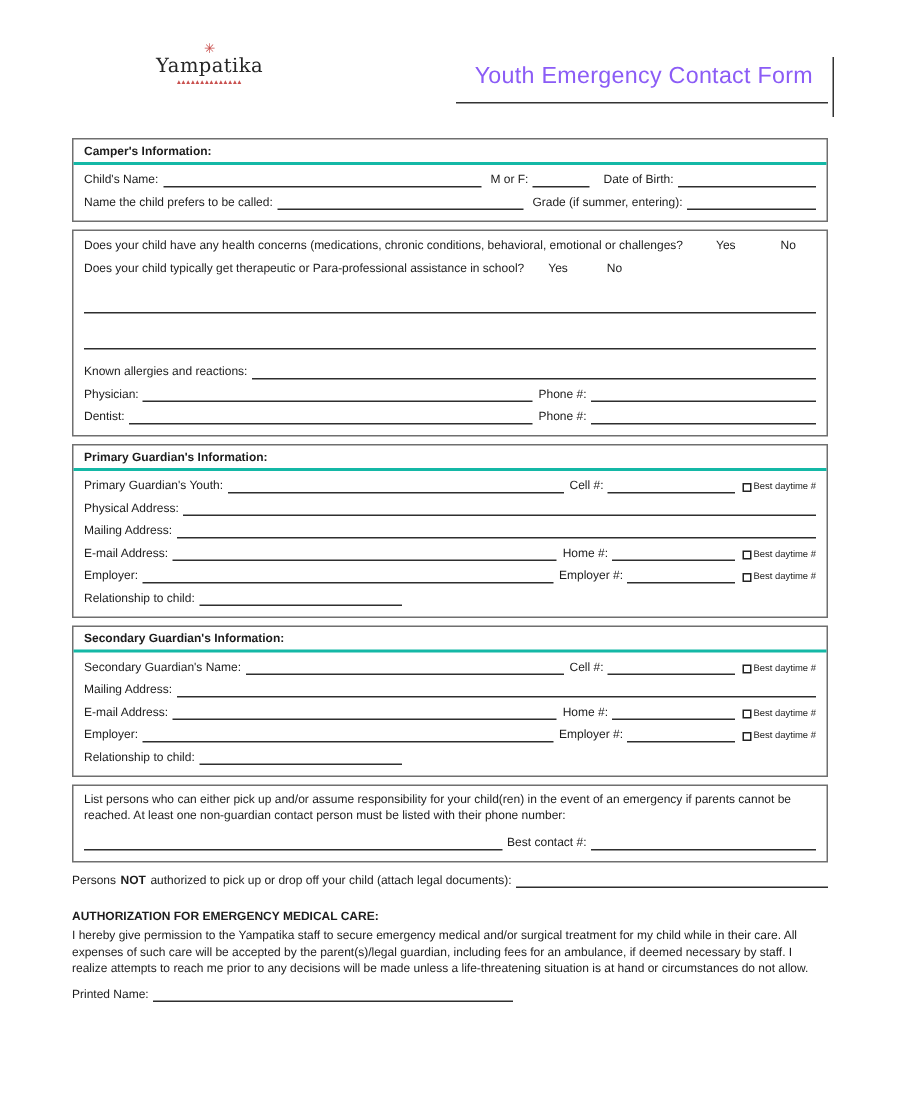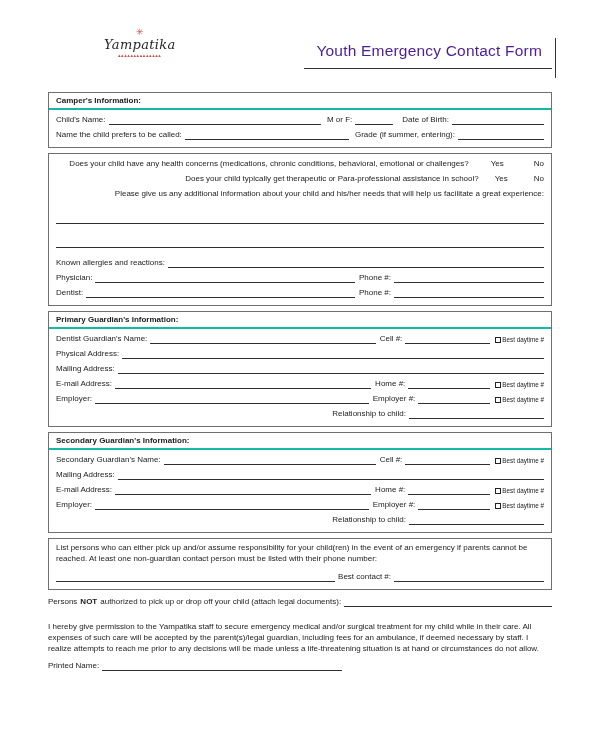"Yampatika" .logo-name { font-style: italic -> none }
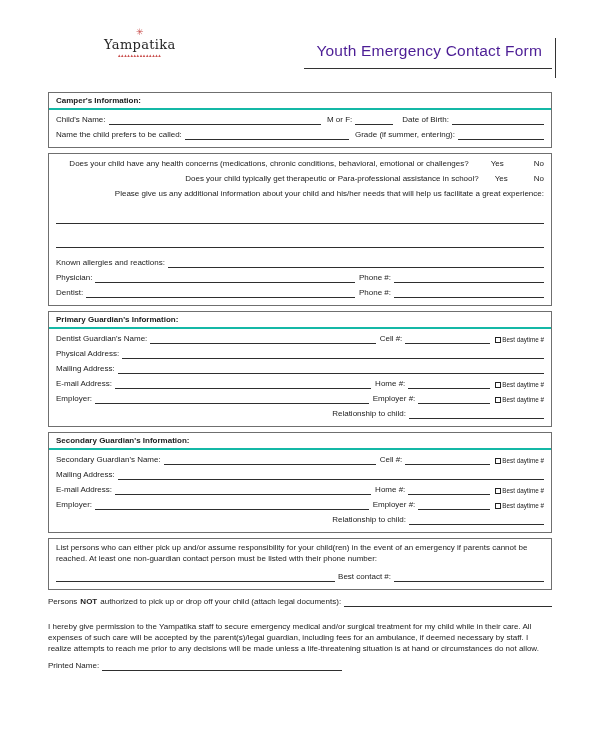"Youth Emergency Contact Form" .title { color: #4c1d95 -> #8b5cf6 }
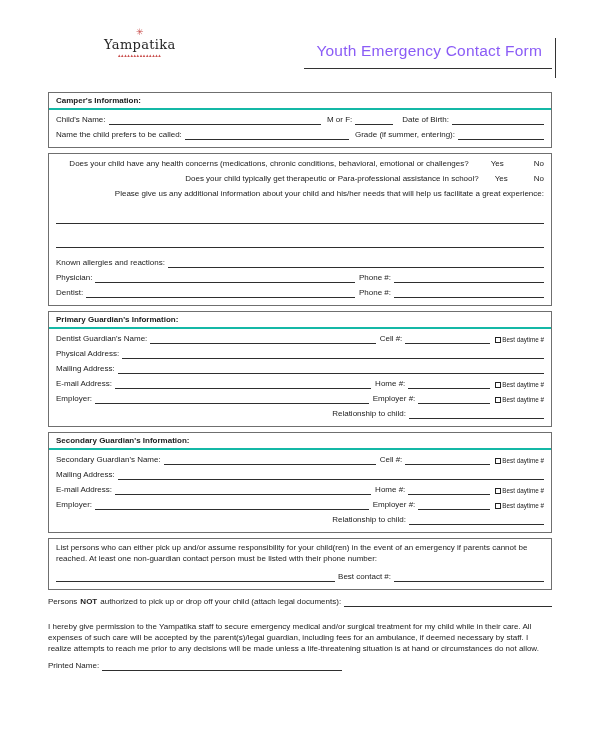"Child's Name:" .row { justify-content: flex-end -> none }
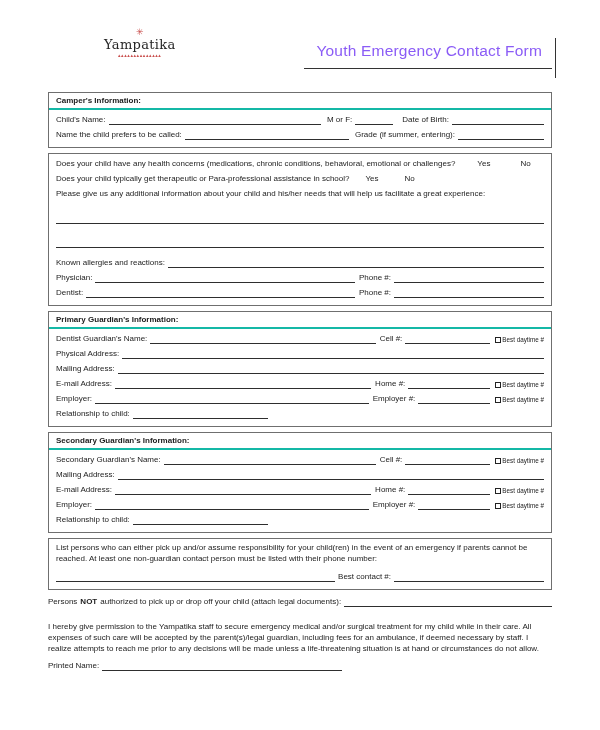"Please give us any additional" div.row { html: <div> <span>Please give us any additional information about your child and his/her needs that will help us facilitate a great experience:</span> </div> -> none }
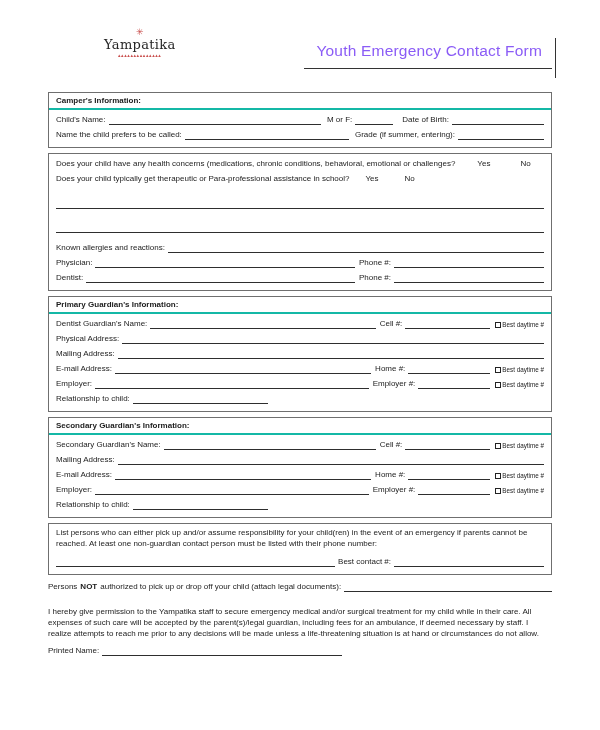"Dentist Guardian's Name:" span.lbl { text: Dentist Guardian's Name -> Primary Guardian's Youth }
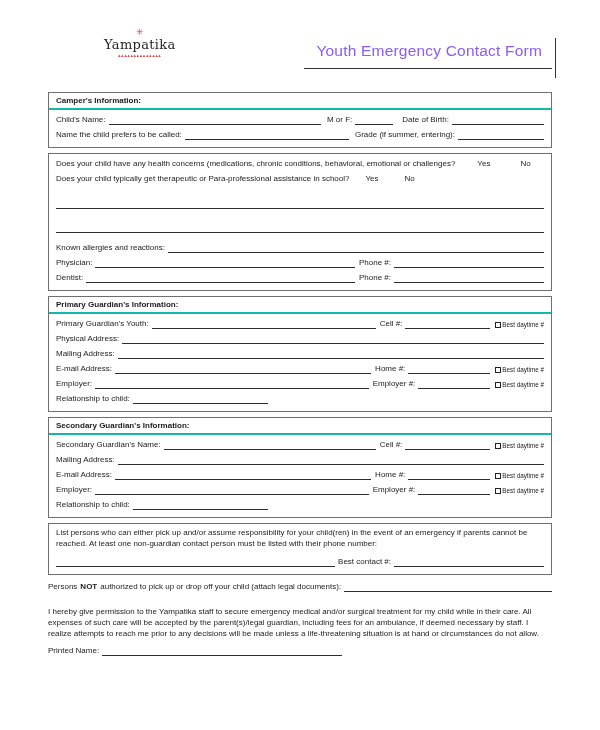"AUTHORIZATION FOR EMERGENCY MEDICAL" div.auth-title { html: none -> <div>AUTHORIZATION FOR EMERGENCY MEDICAL CARE:</div> }
